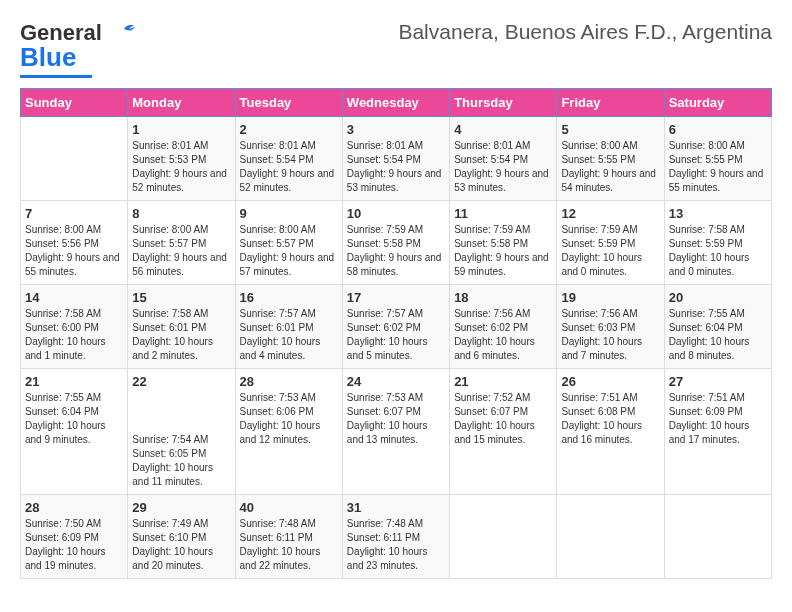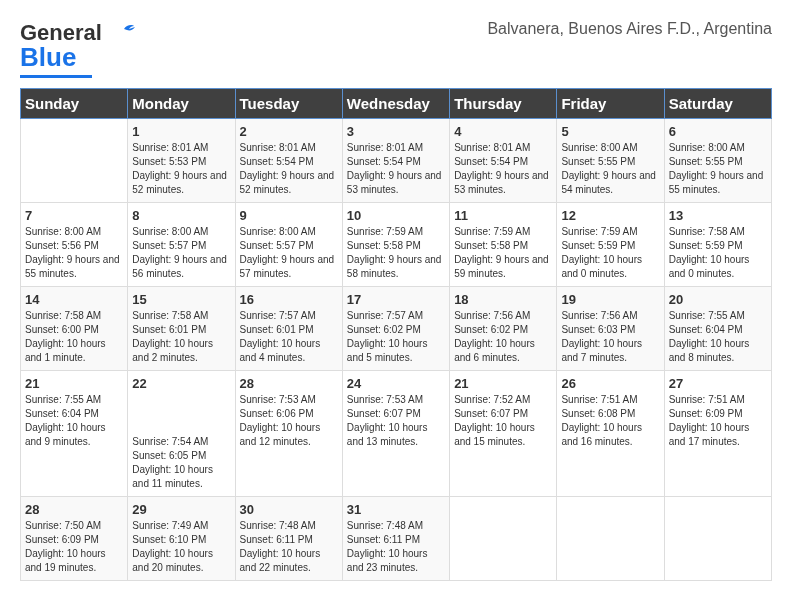"Balvanera, Buenos Aires F.D., Argentina" .subtitle { font-size: 16px -> 21px }
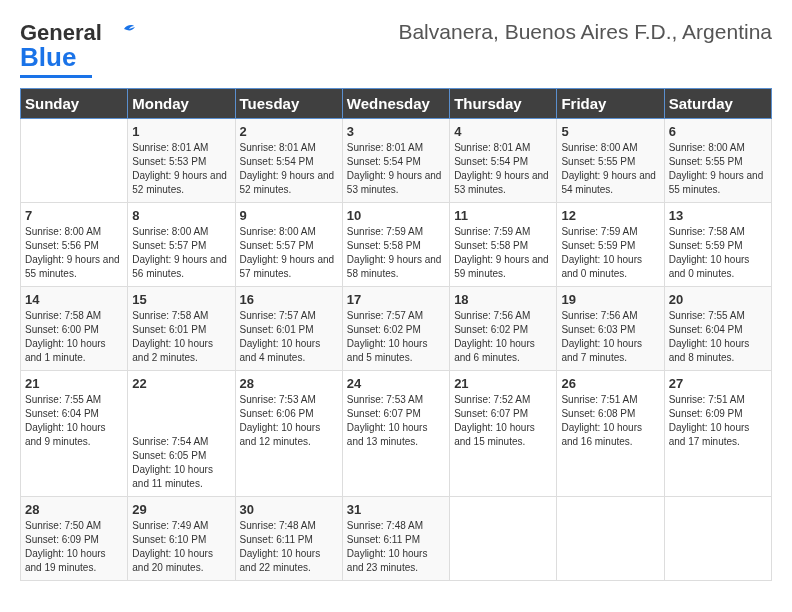"Sunday" thead tr th { background: #404040 -> #ec4899; font-size: 15px -> 13px }
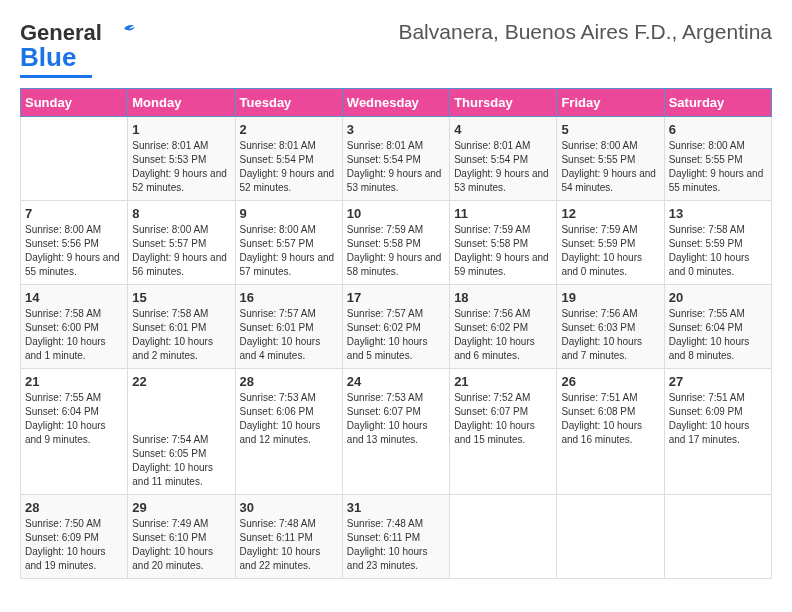"30" span.day-num { text: 30 -> 40 }
